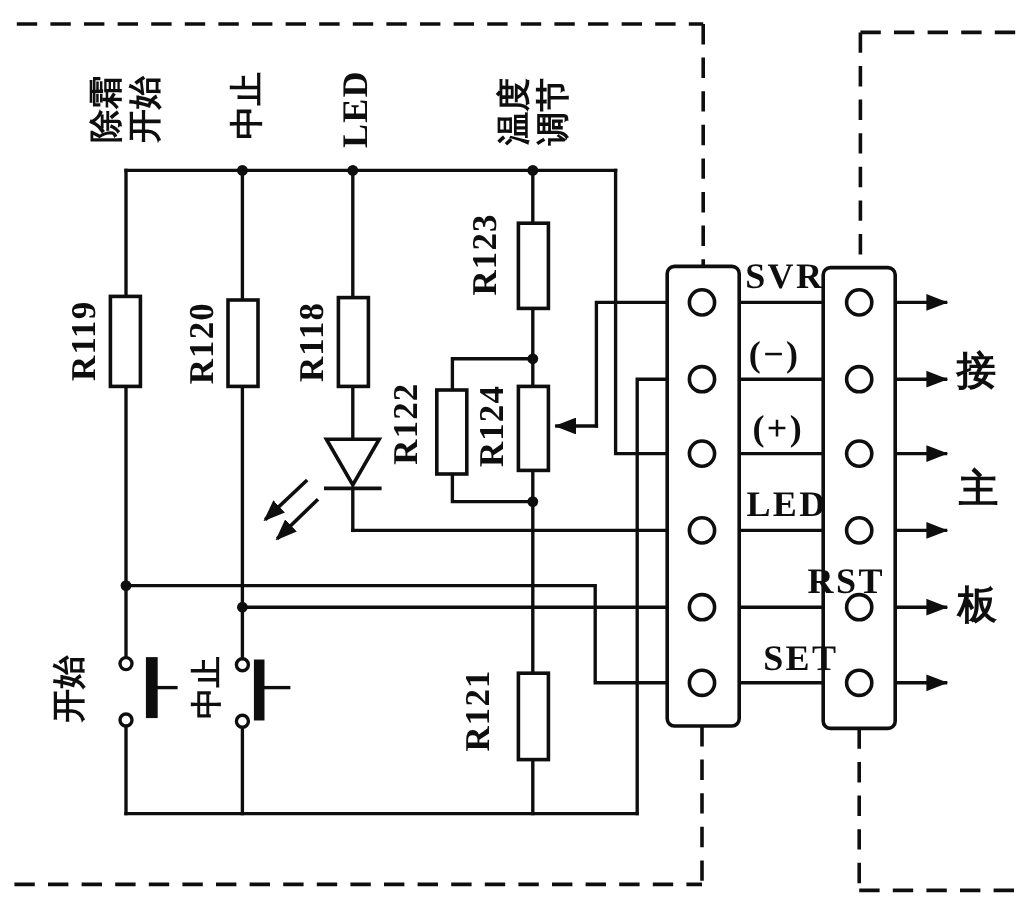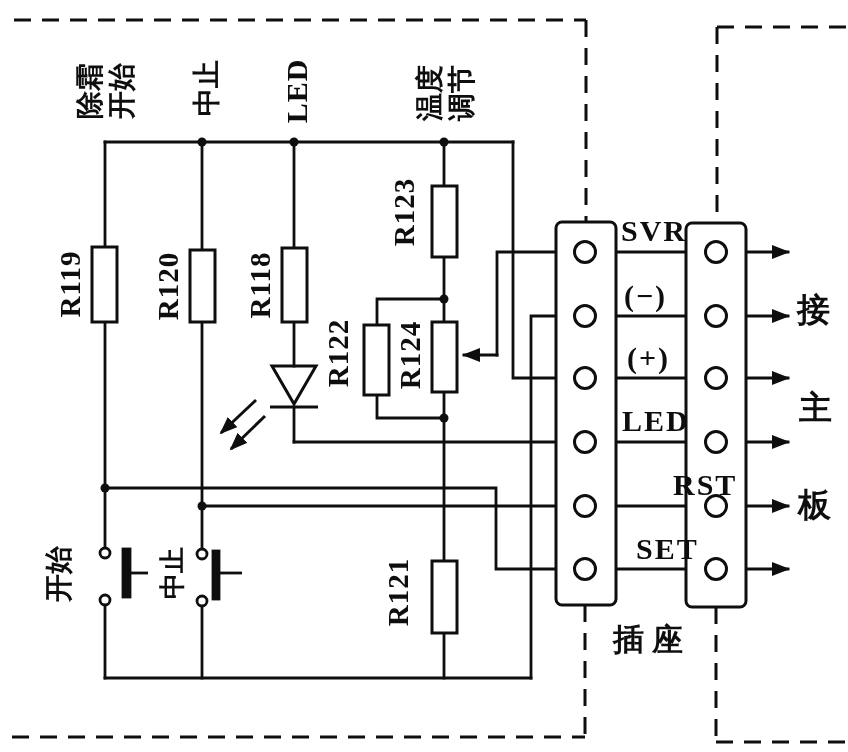"插座" div.lbl { html: <div>插座</div> -> none }
